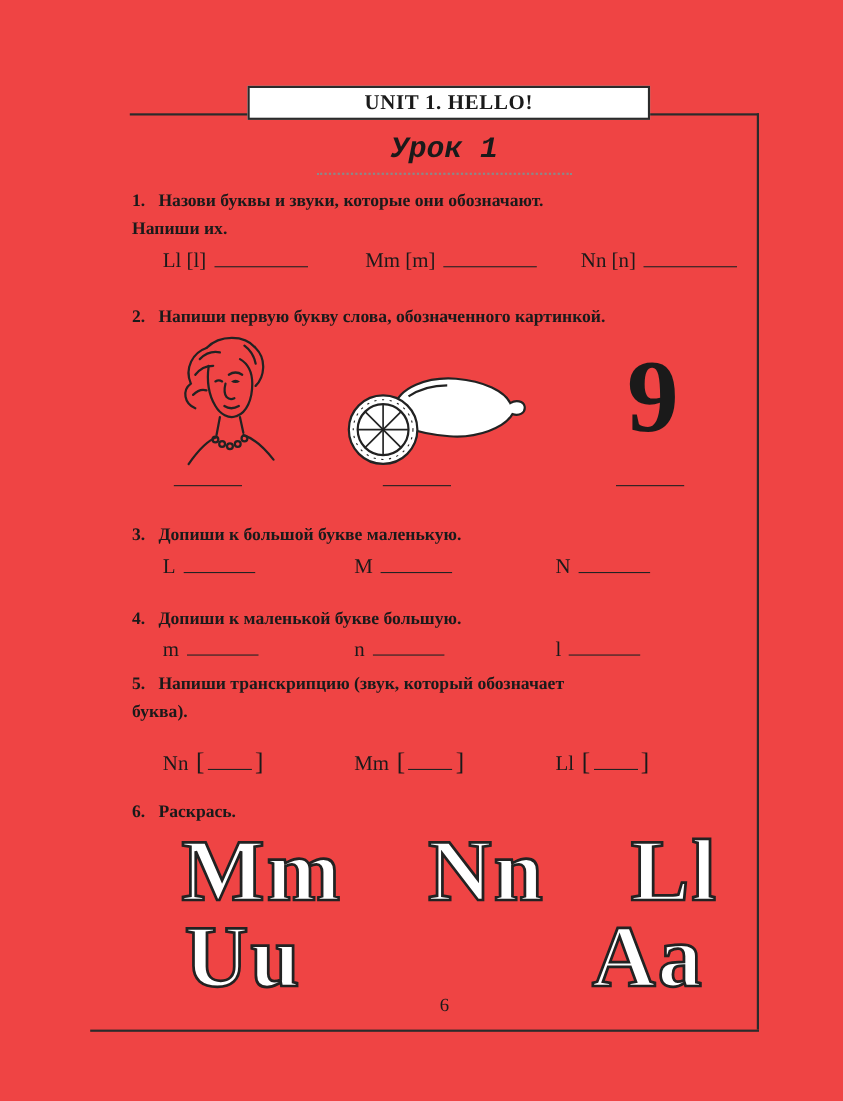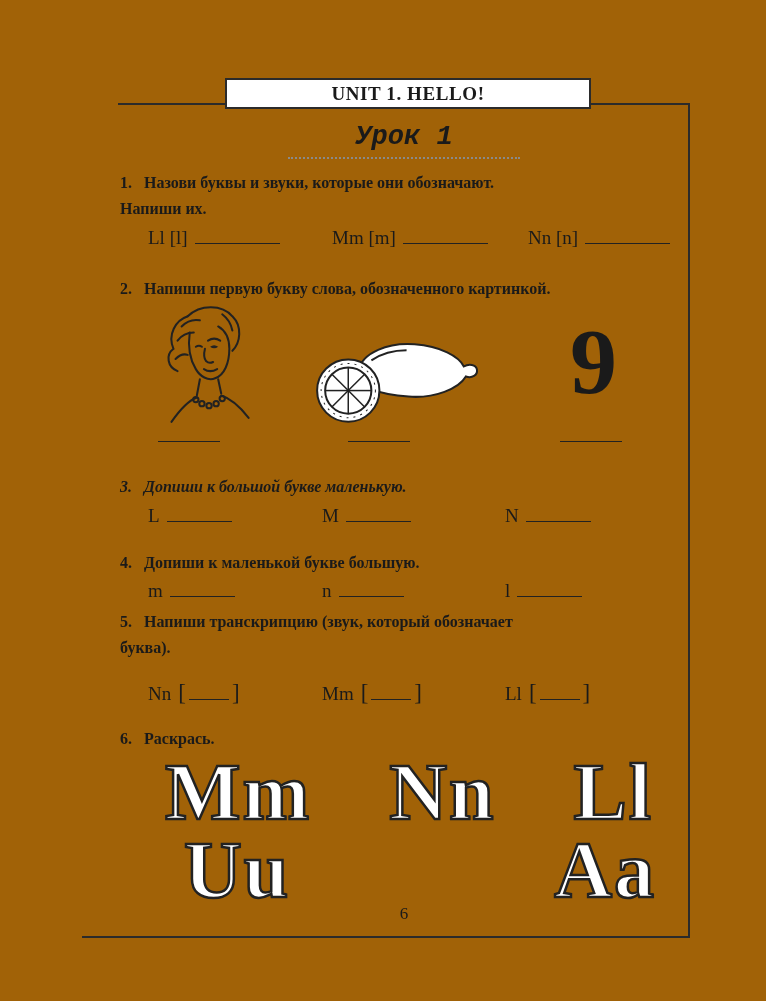"UNIT 1. HELLO!" .page { background: #a16207 -> #ef4444 }
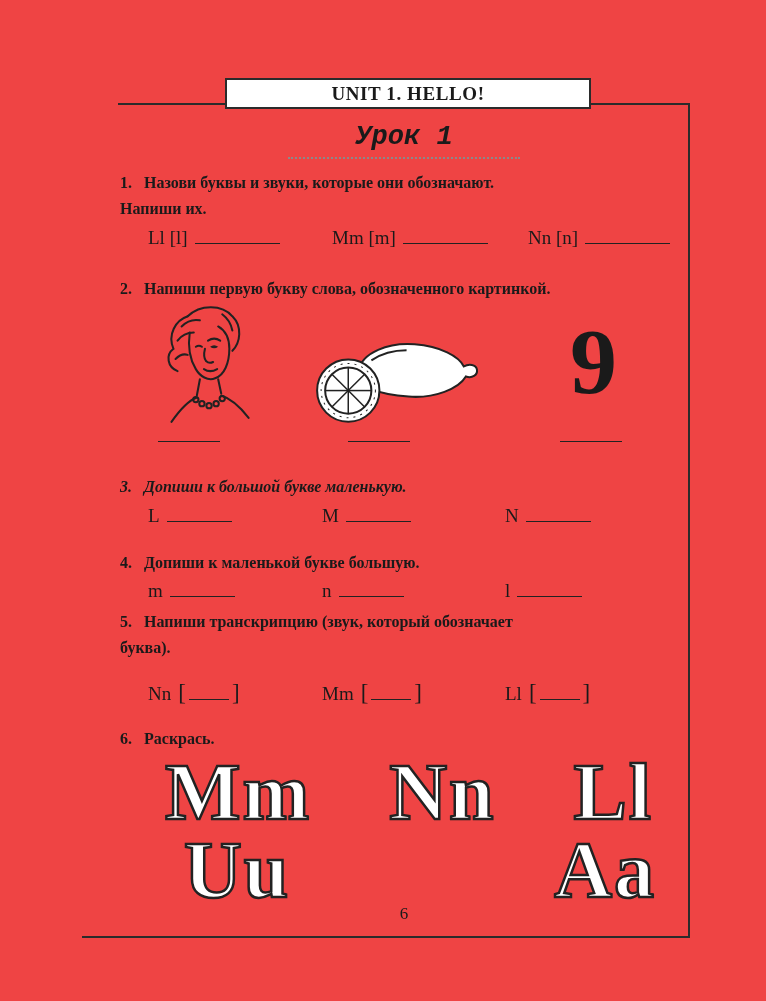"3. Допиши к большой букве" div.ex-head { font-style: italic -> none }
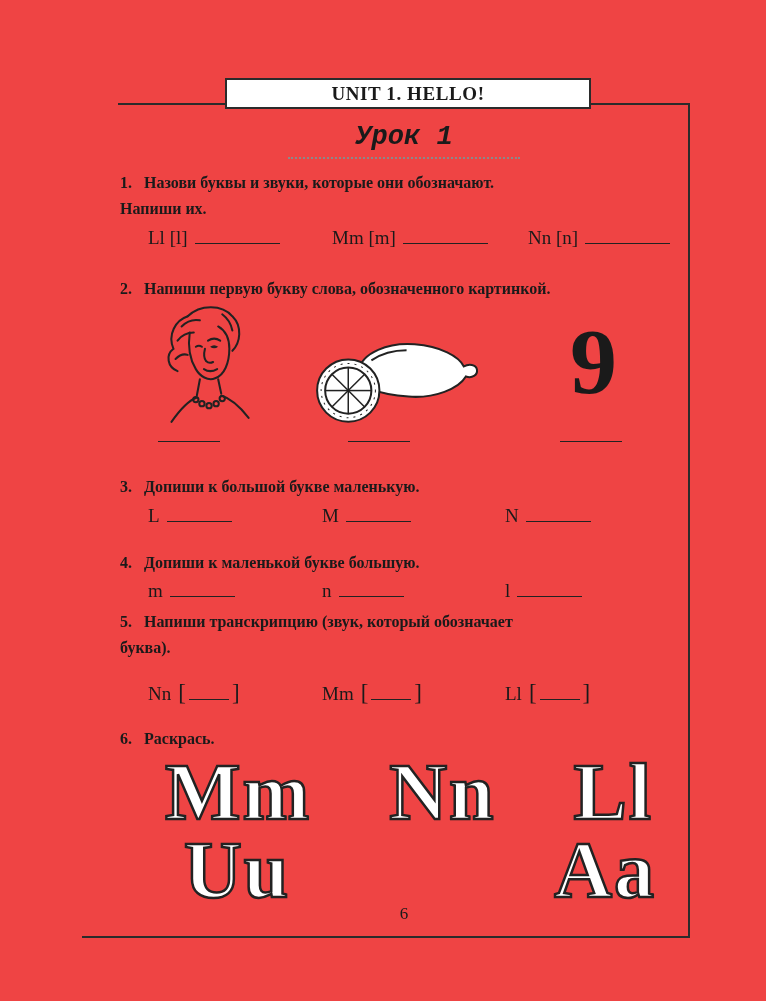"Uu" div.color-row { left: 184px -> 168px }
